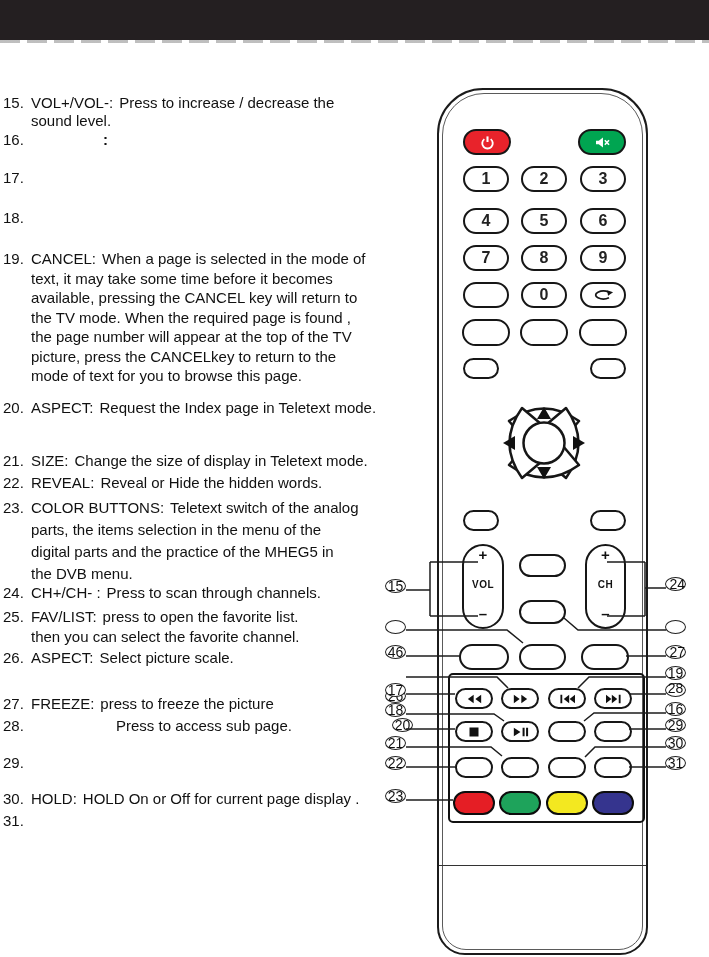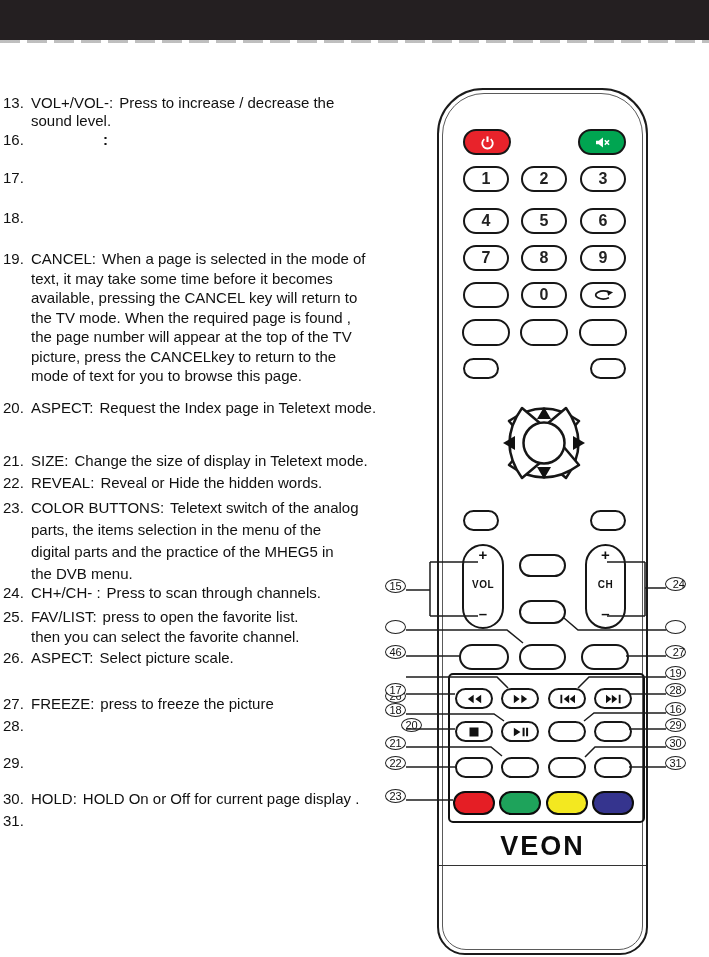"13." span.num { text: 13 -> 15 }
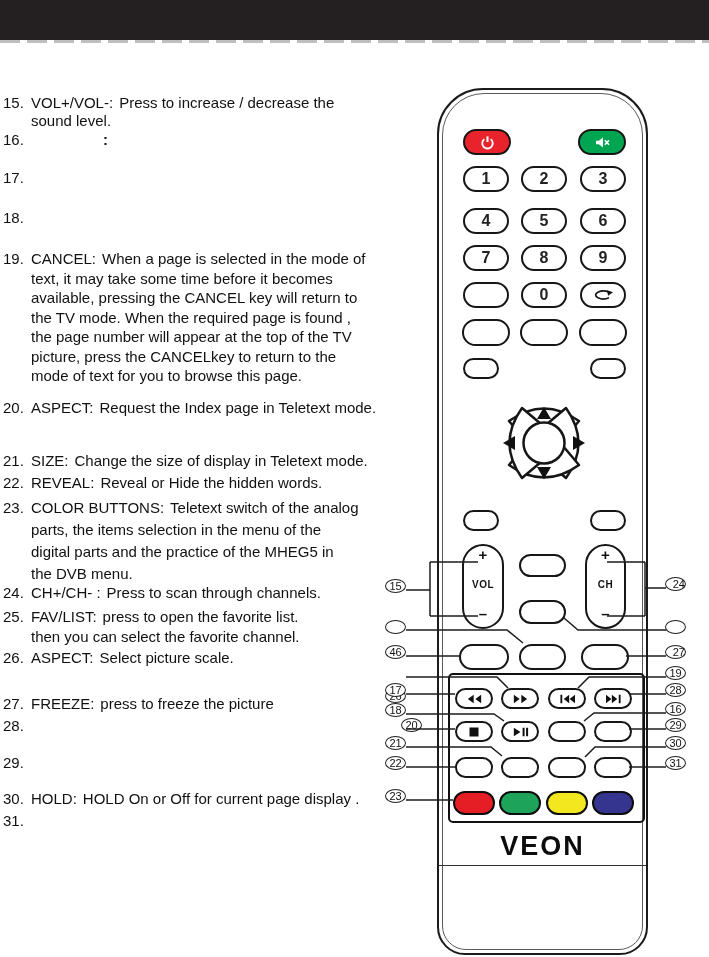"15" .callout { font-size: 11px -> 14px }
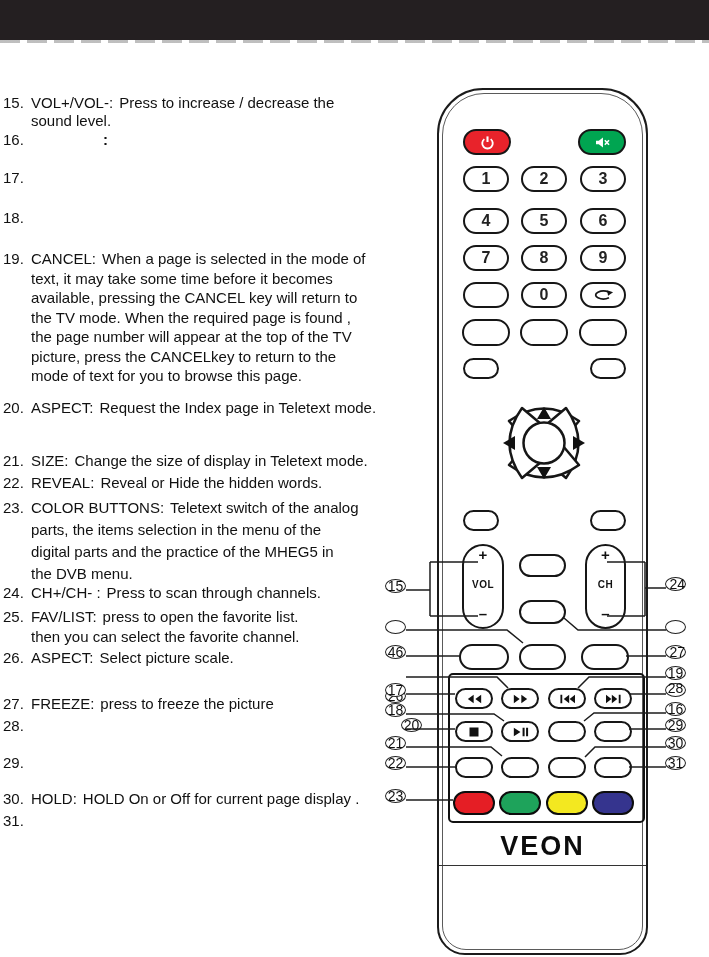"Press to access sub page." span.txt { html: none -> <span>Press to access sub page.</span> }
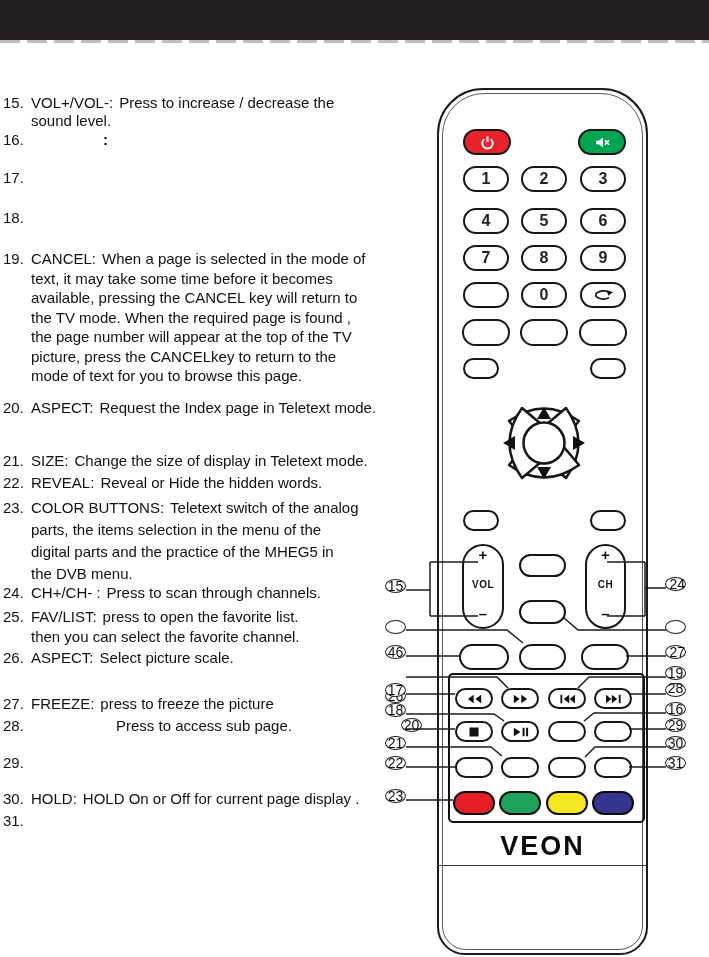"20" div.callout { left: 401px -> 392px }
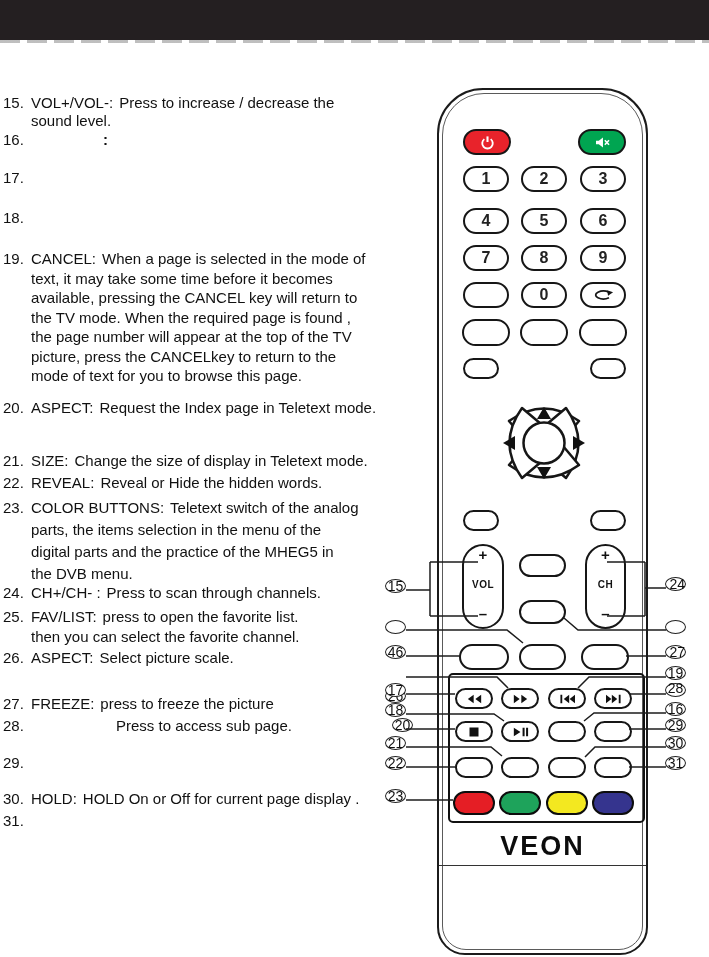"VEON" div.brand { html: <div>VEON</div> -> none }
